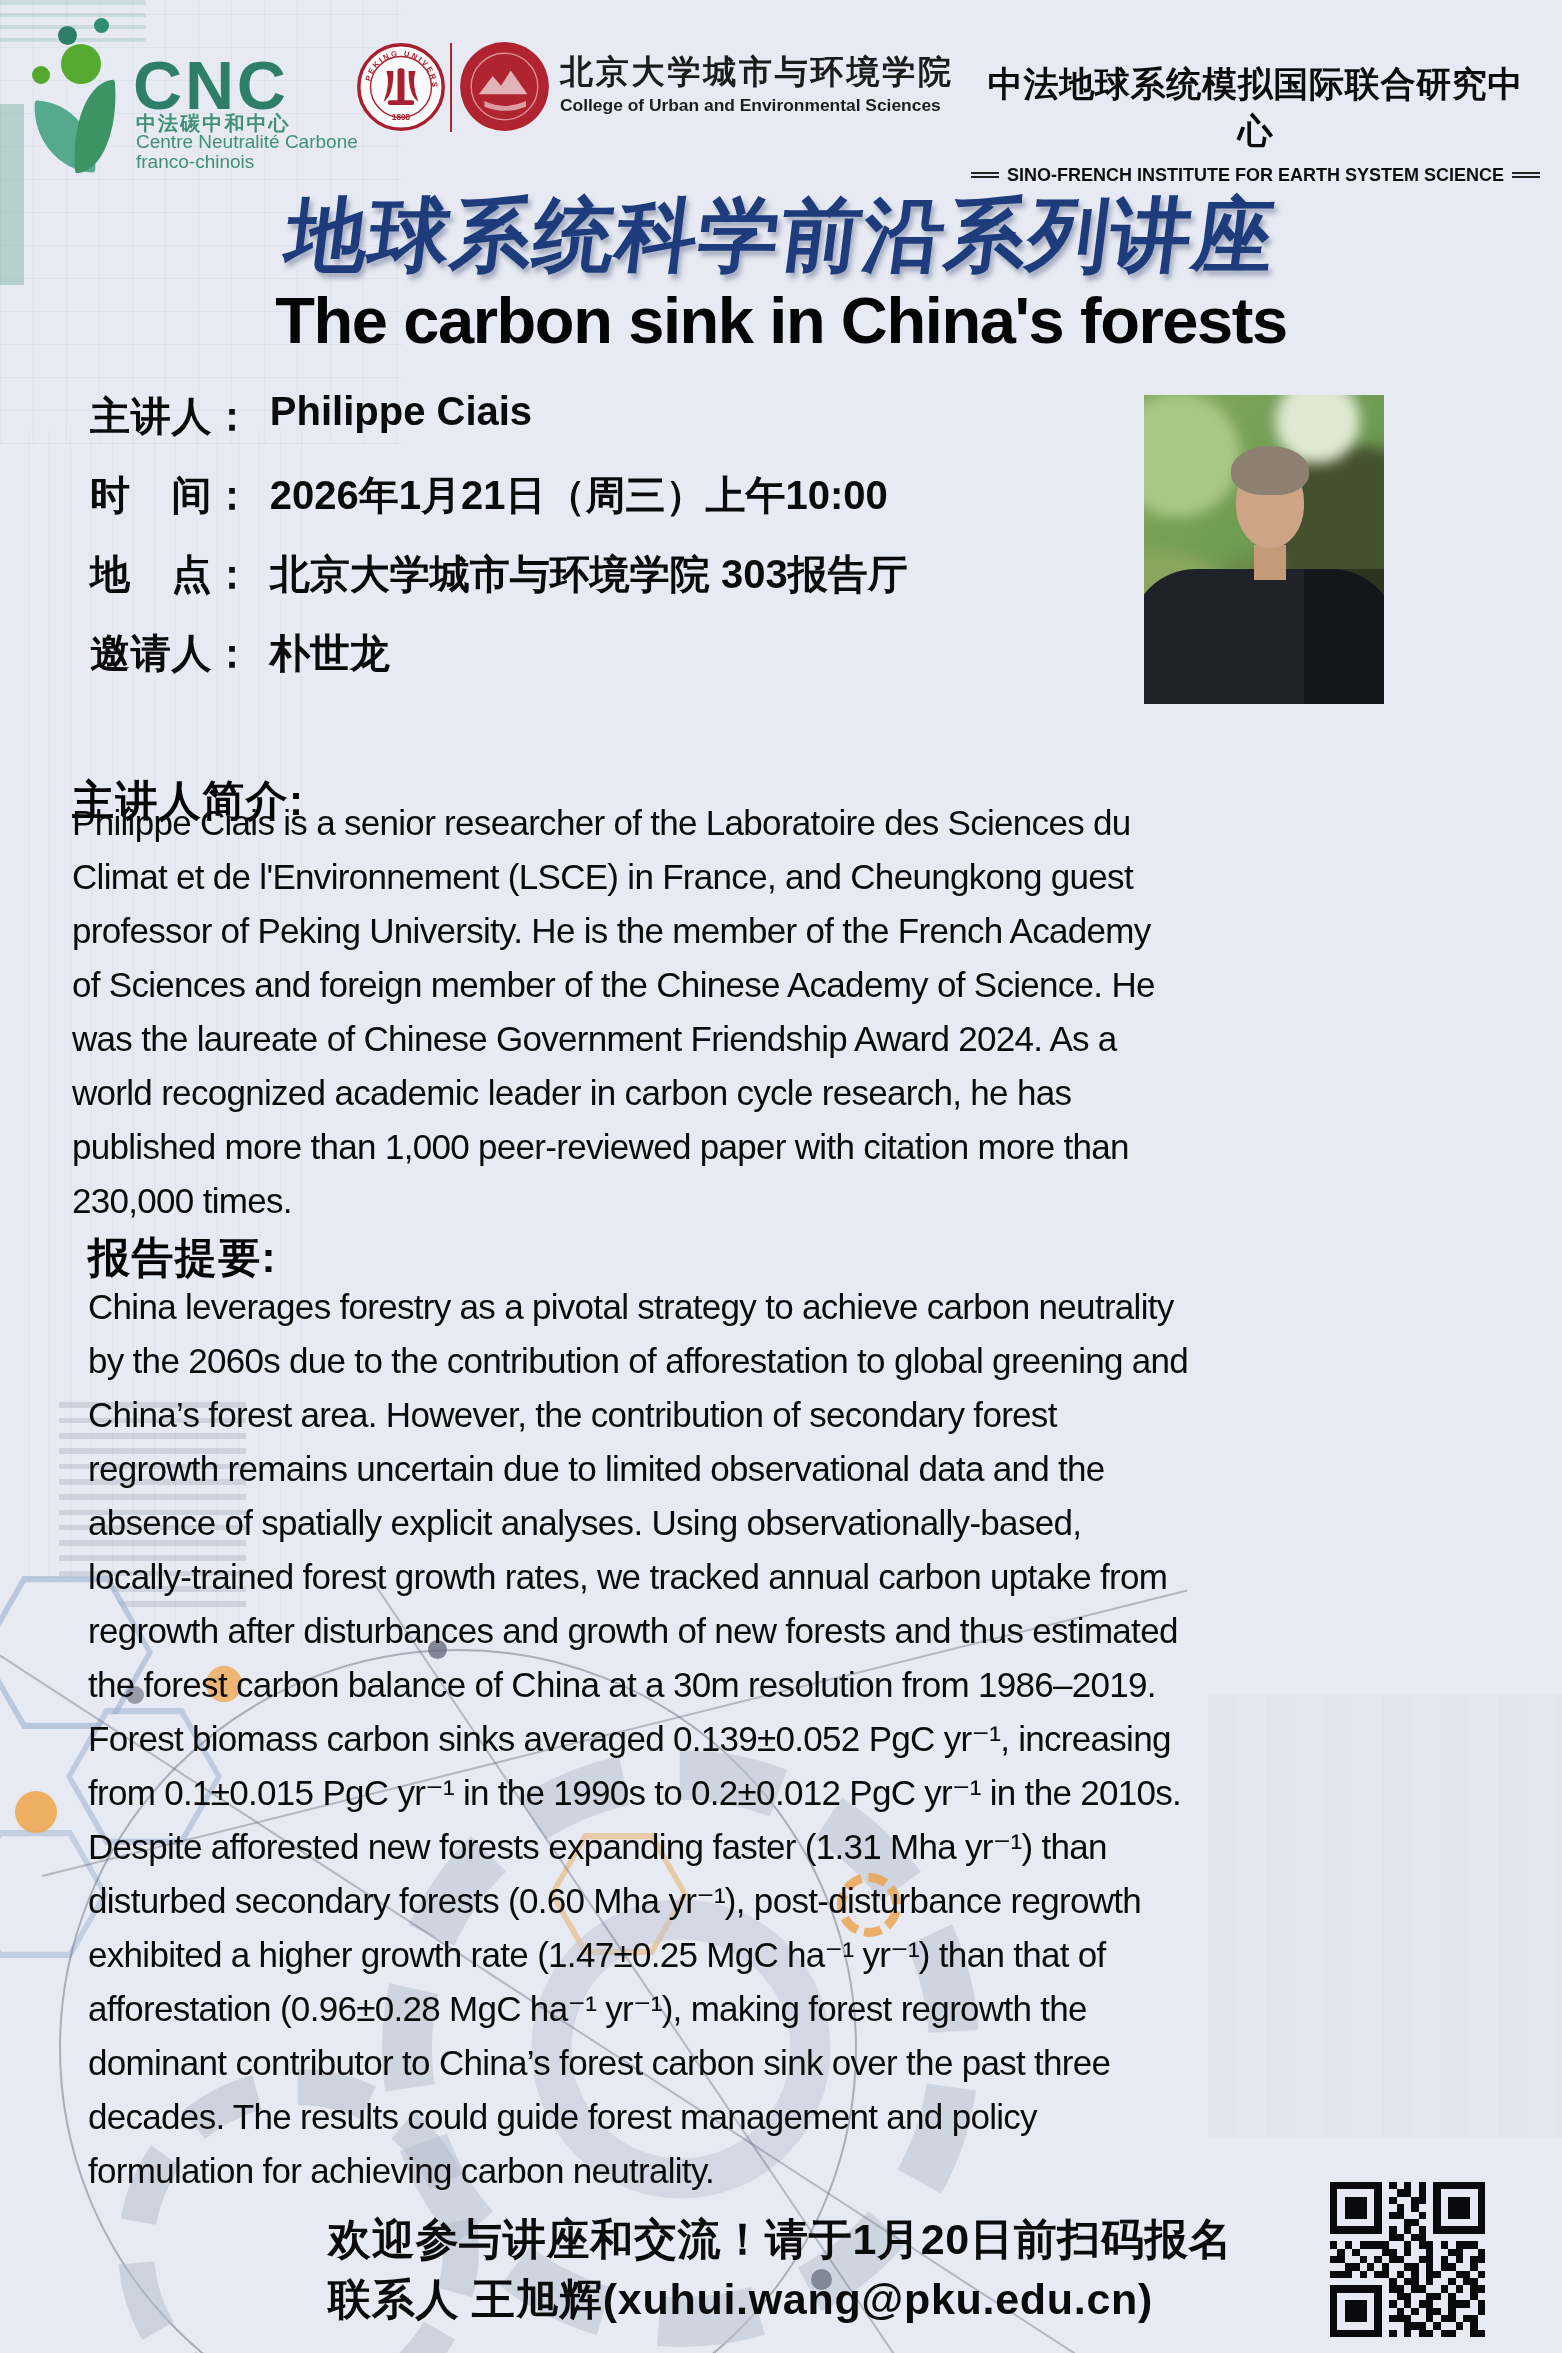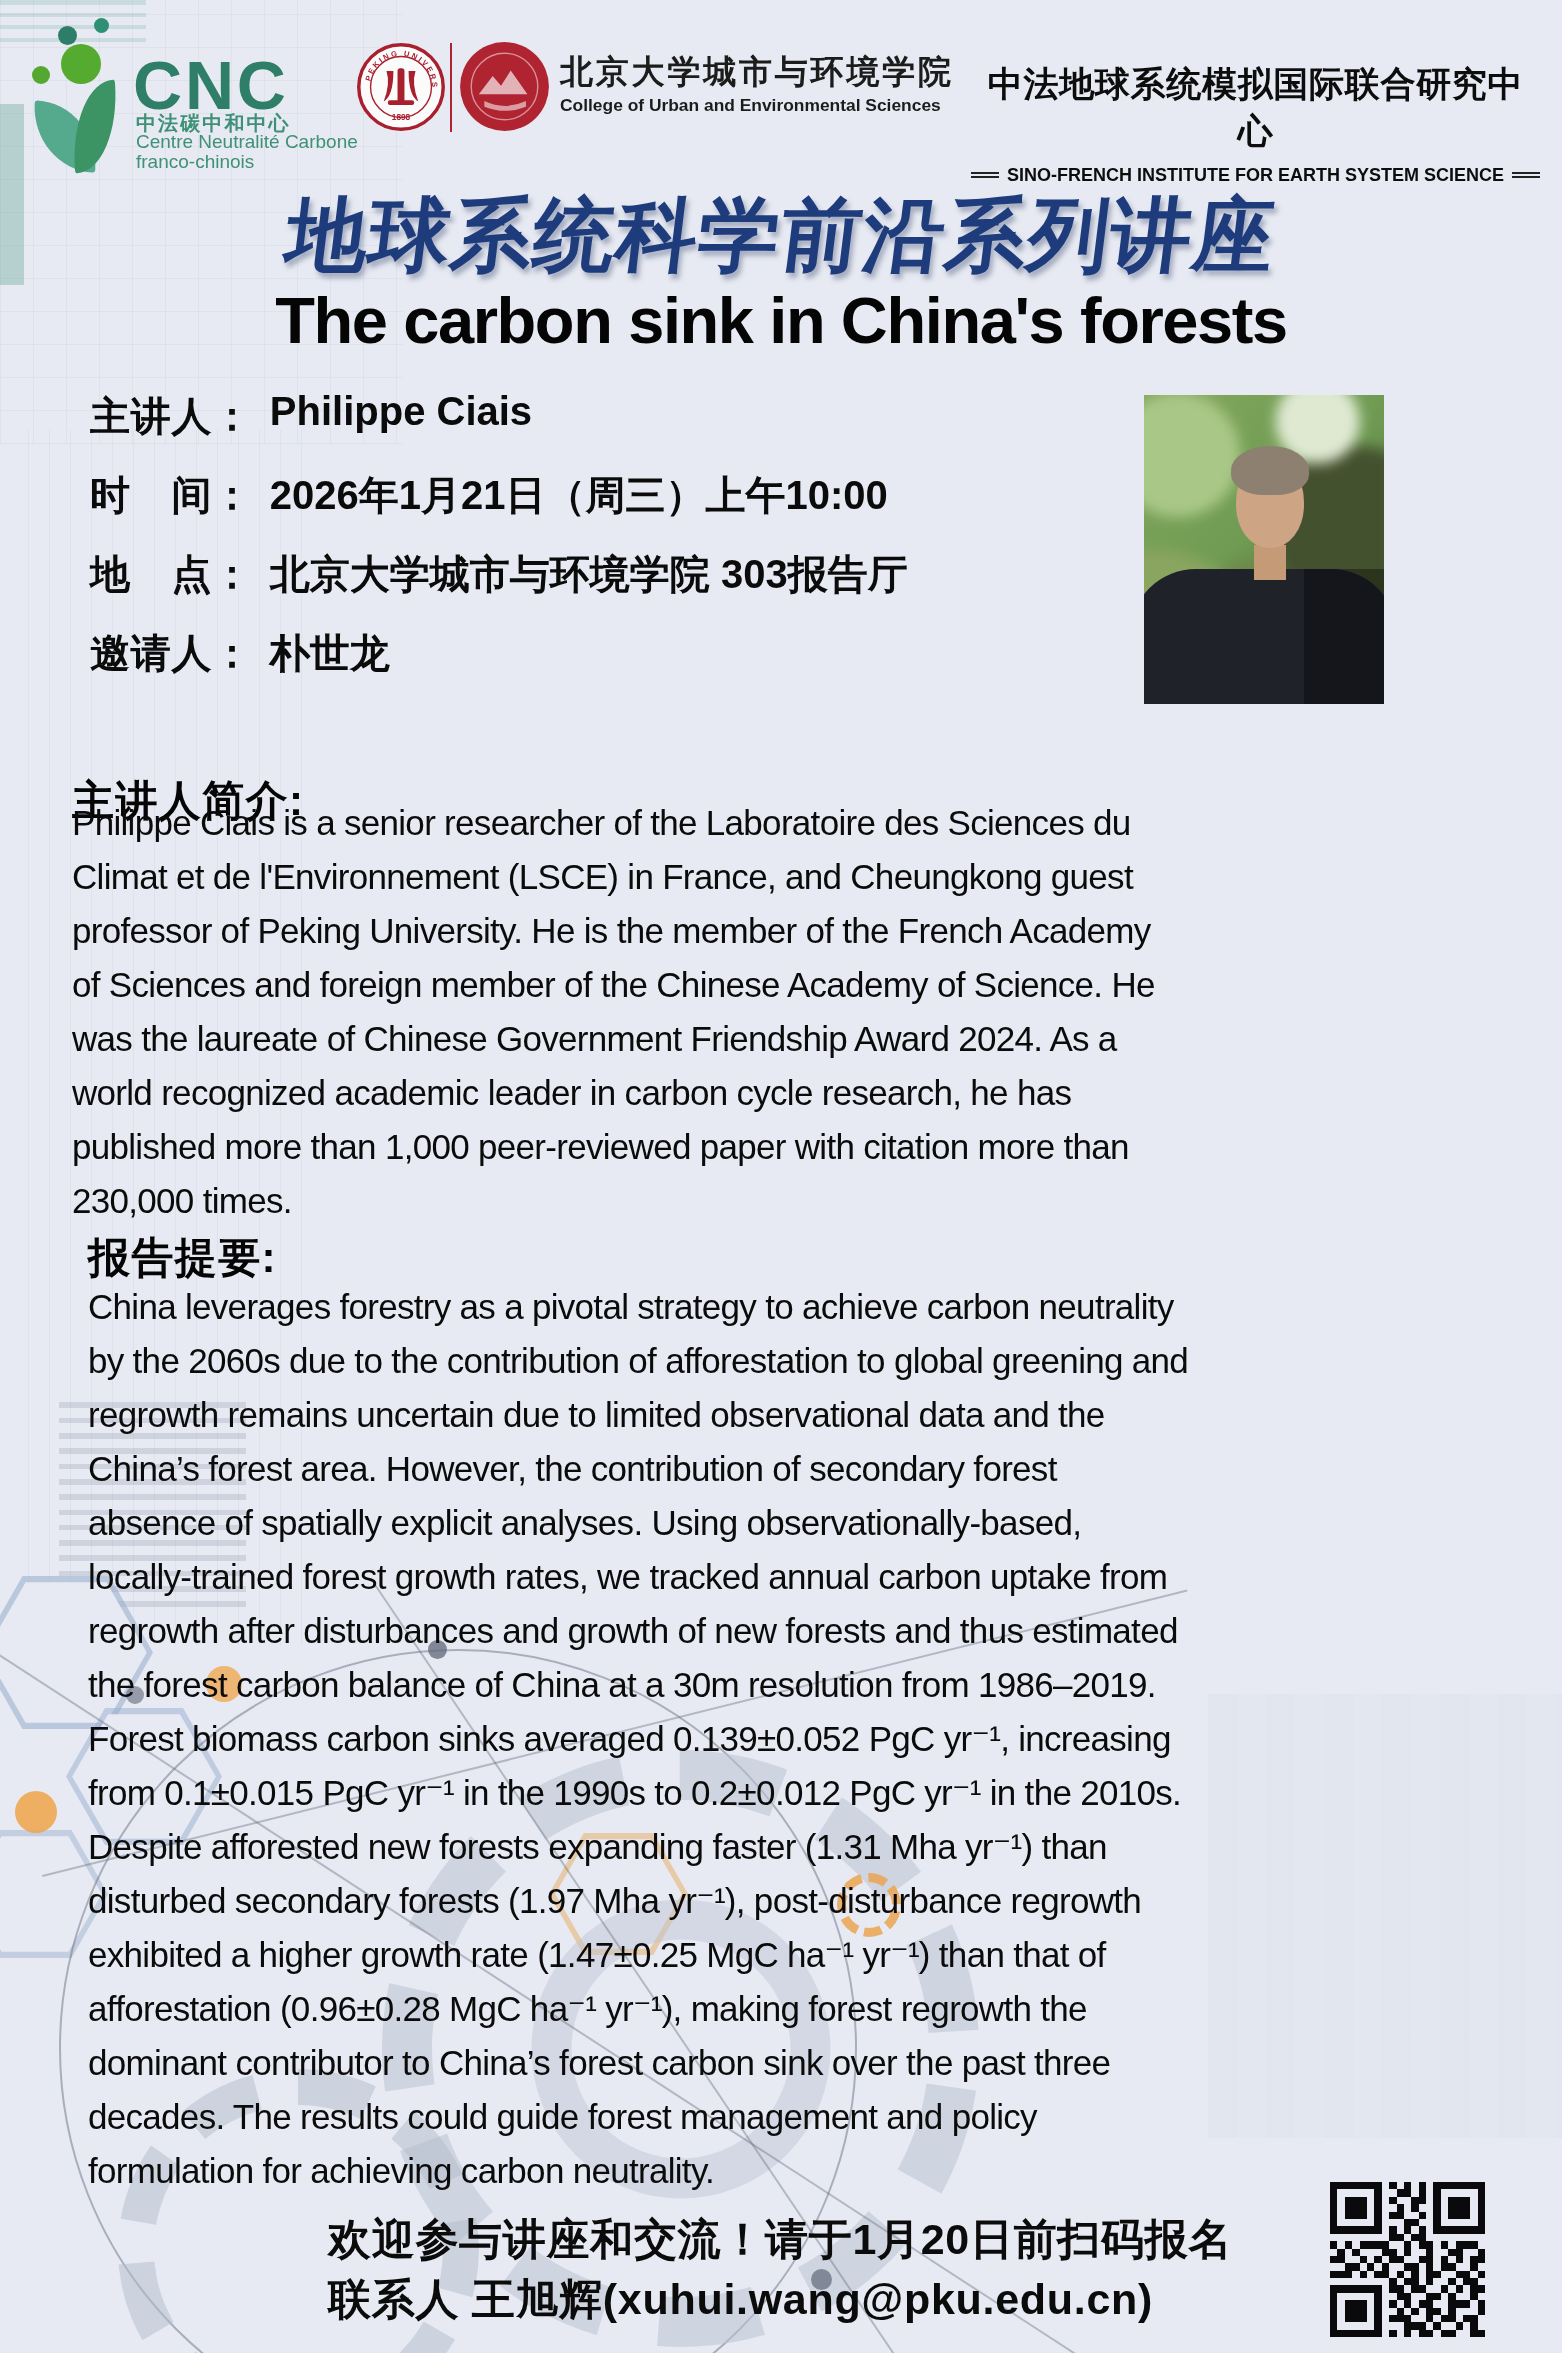"regrowth remains uncertain due to" div { order: before "China’s forest area. However, the" -> after "China’s forest area. However, the" }
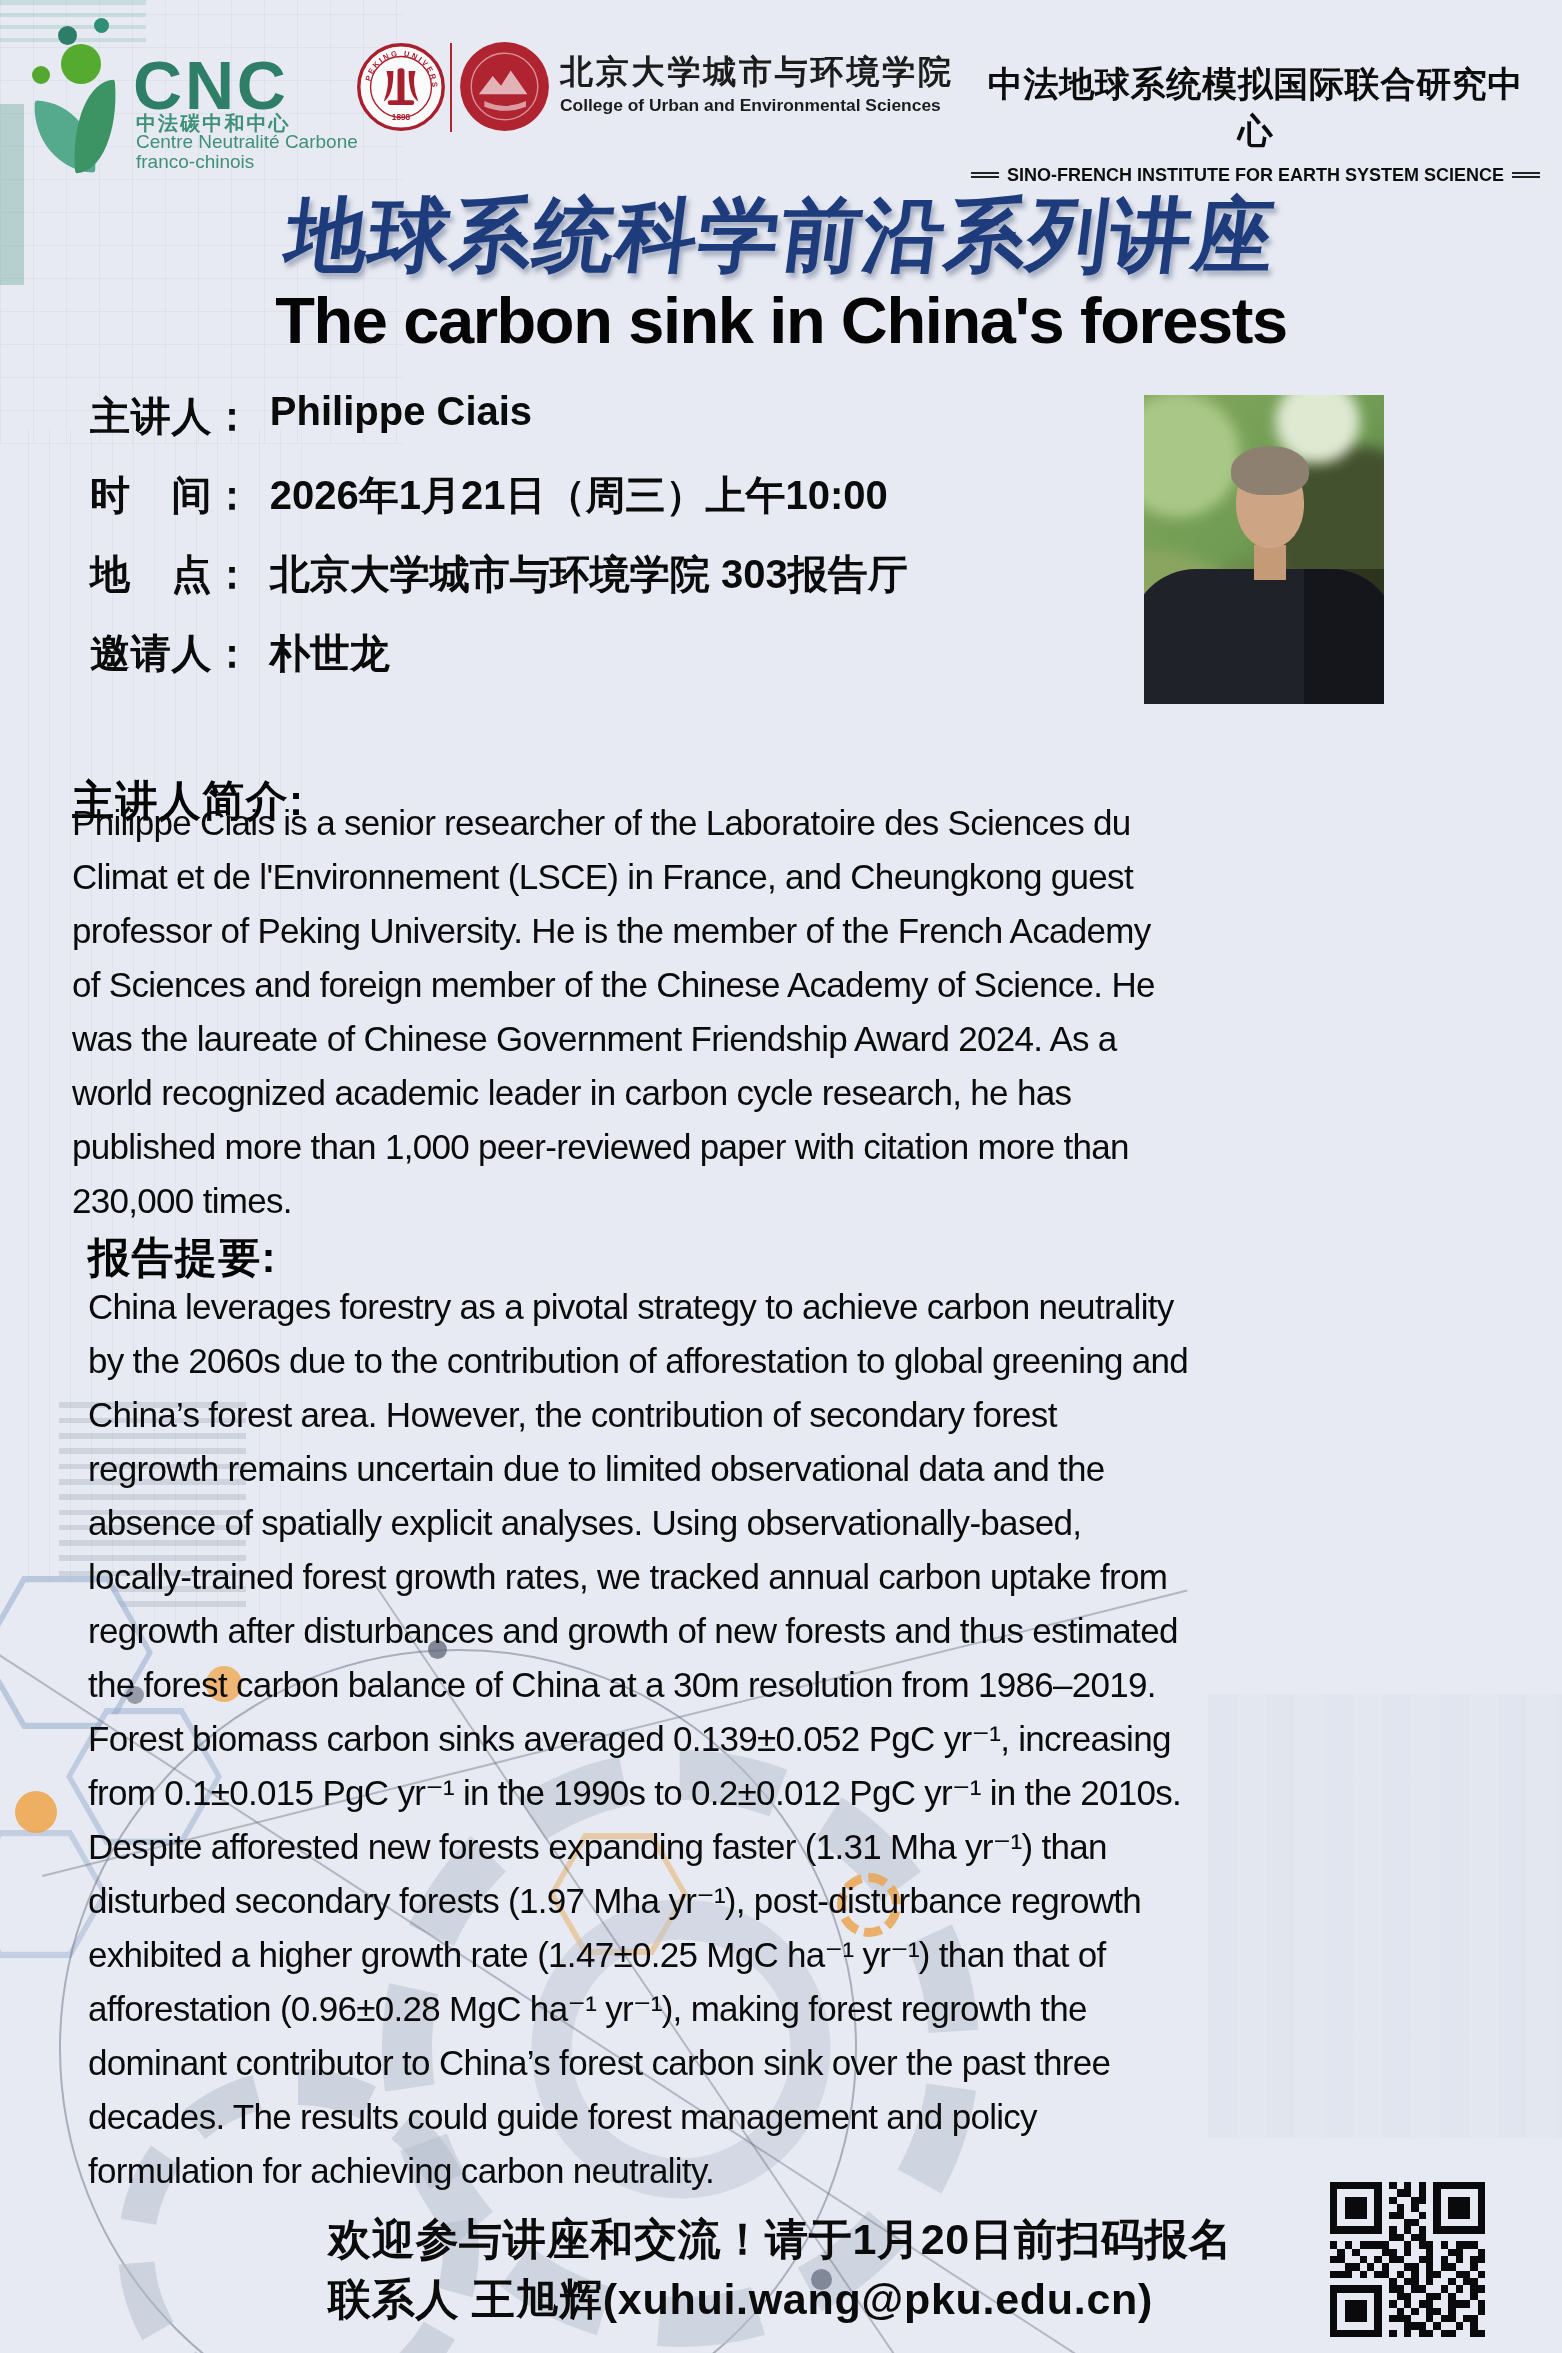"disturbed secondary forests (1.97 Mha" div { text: 1.97 -> 0.60 }
